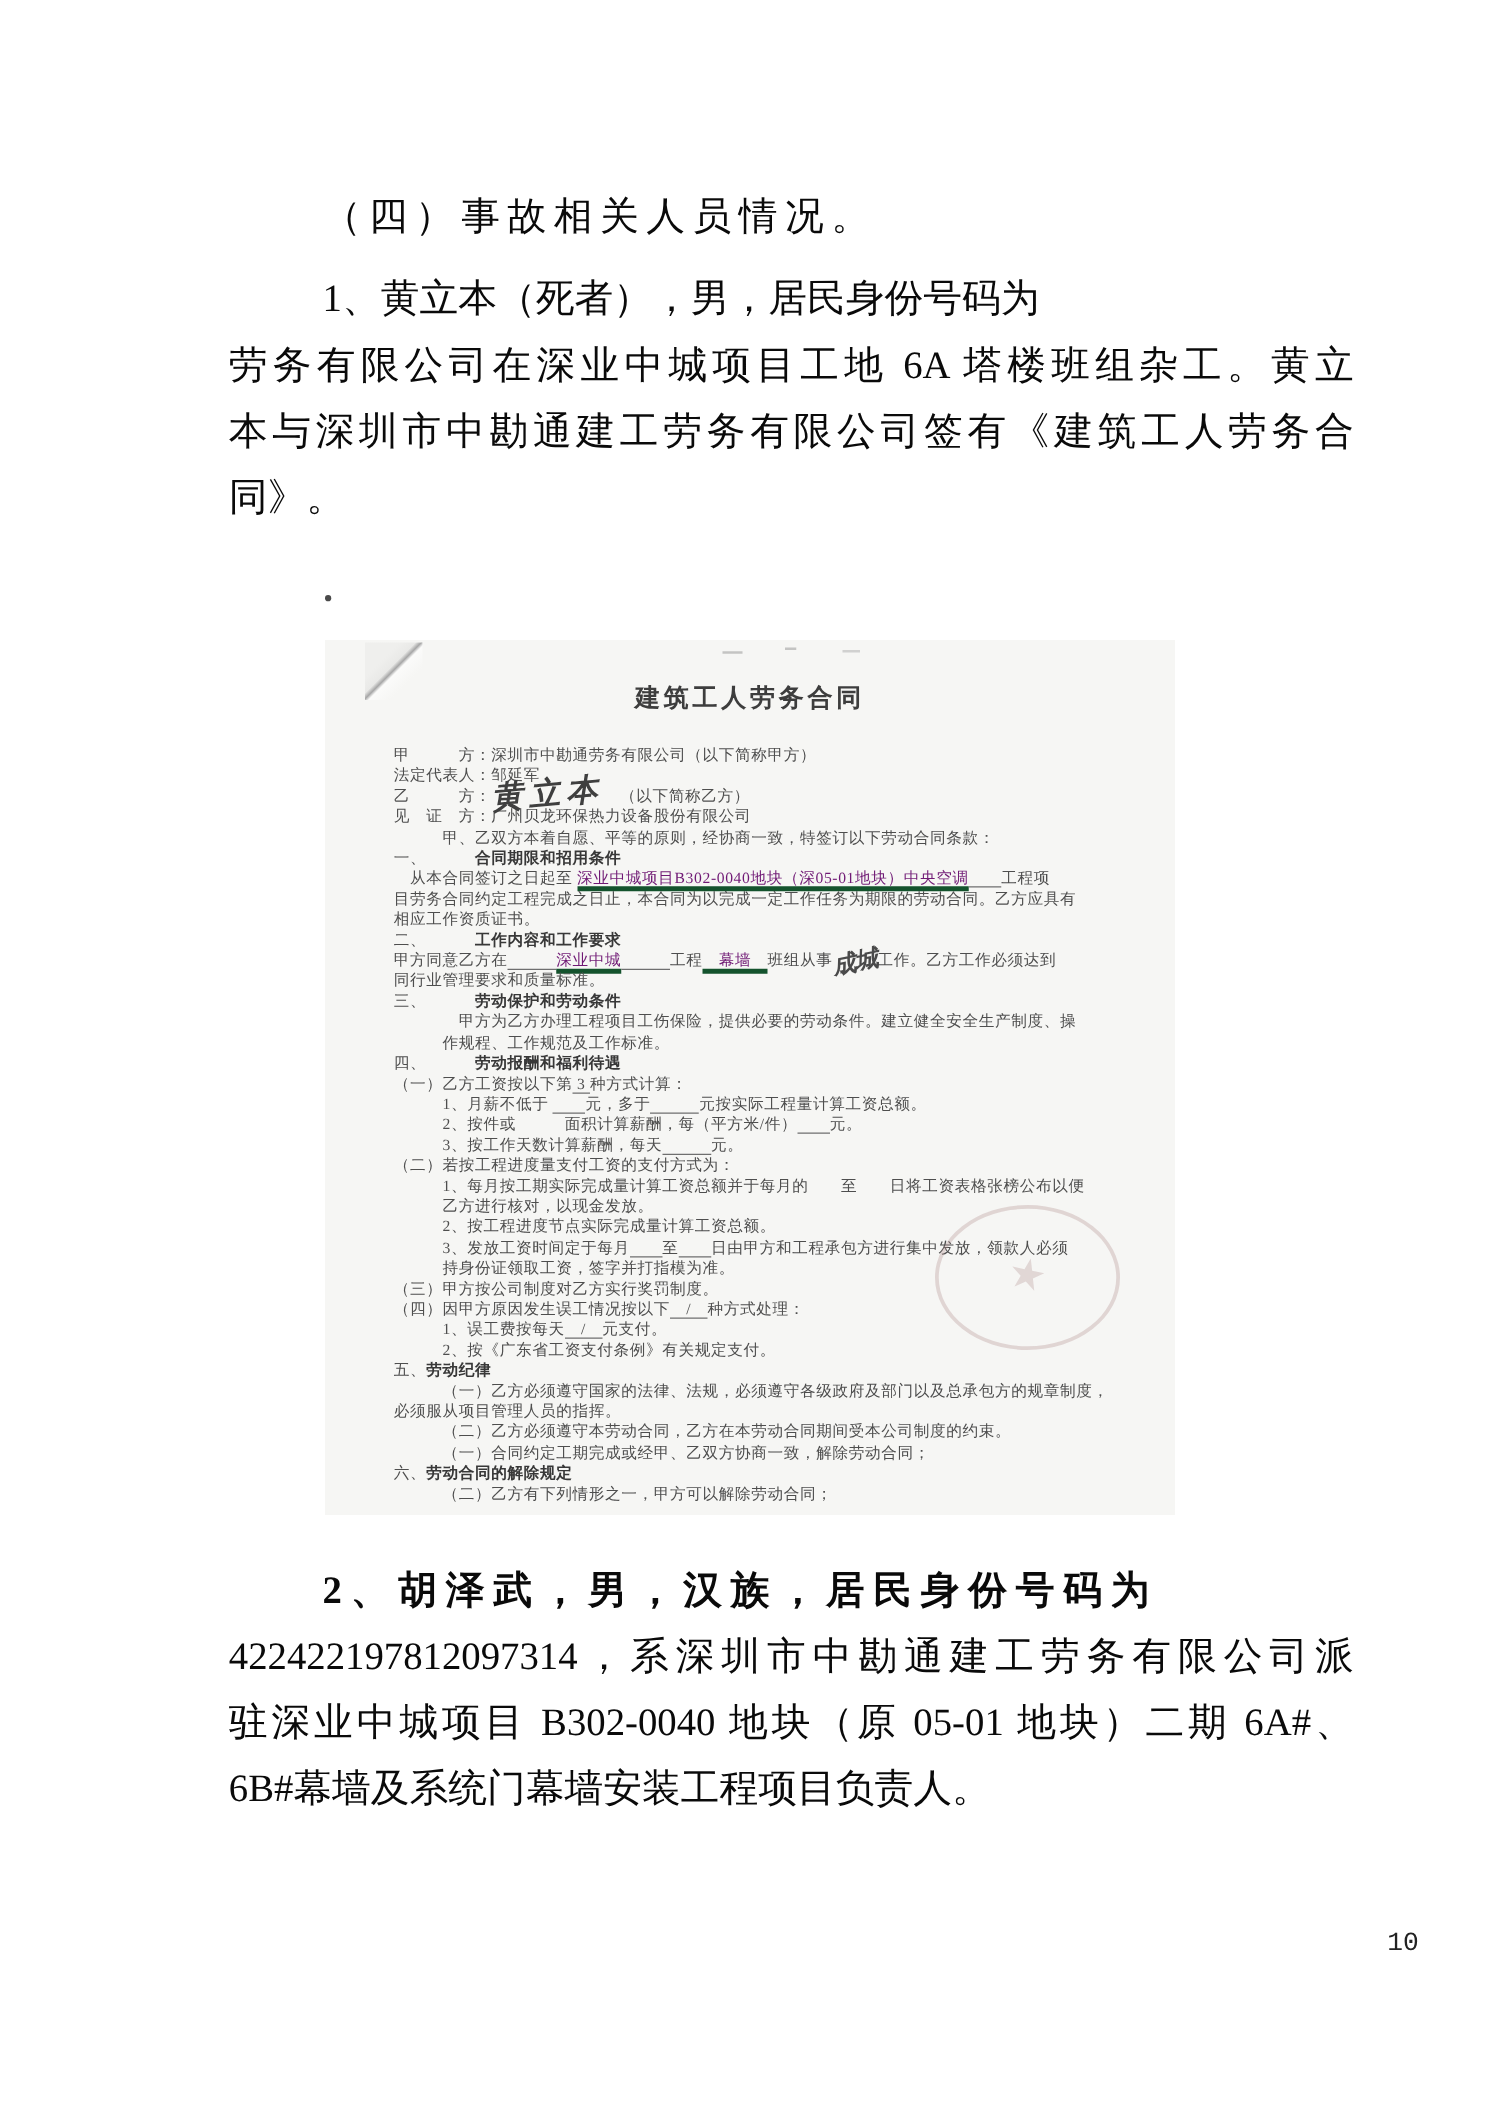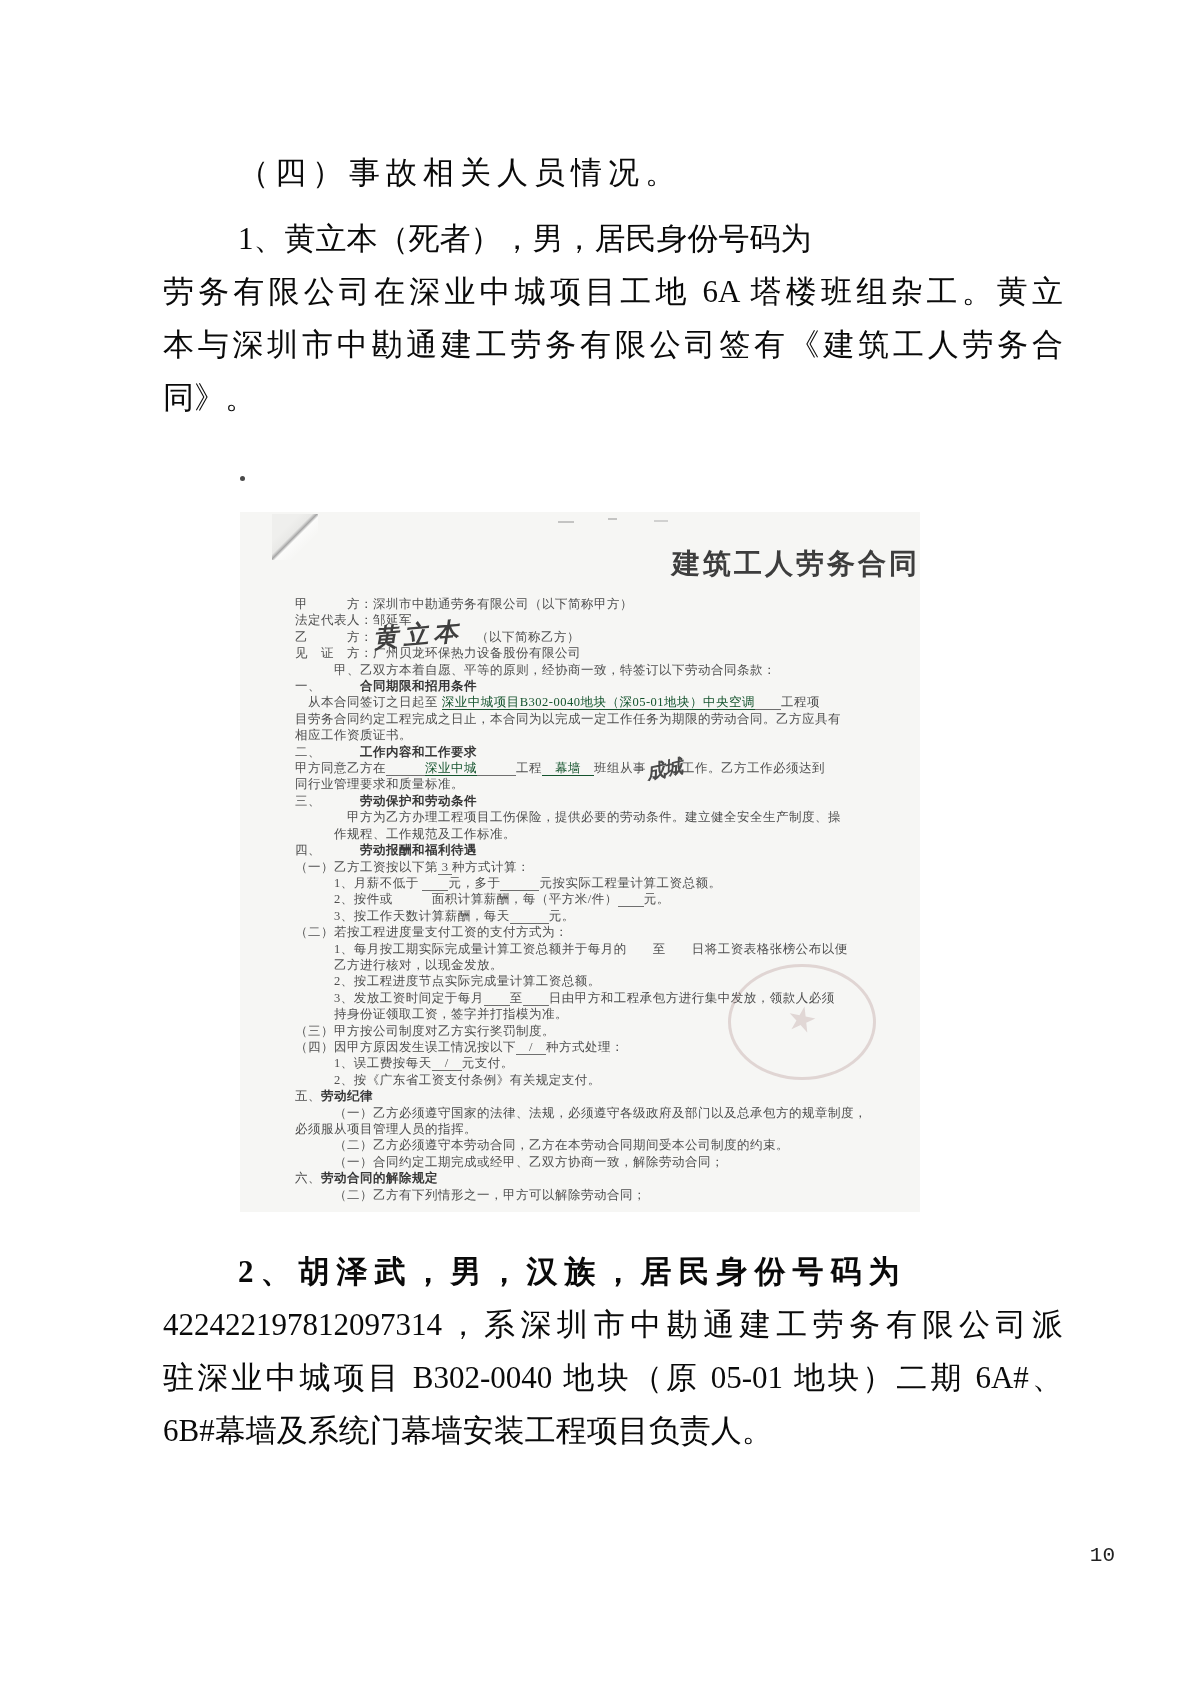"（四）事故相关人员情况。" .page { margin-left: none -> 20px }
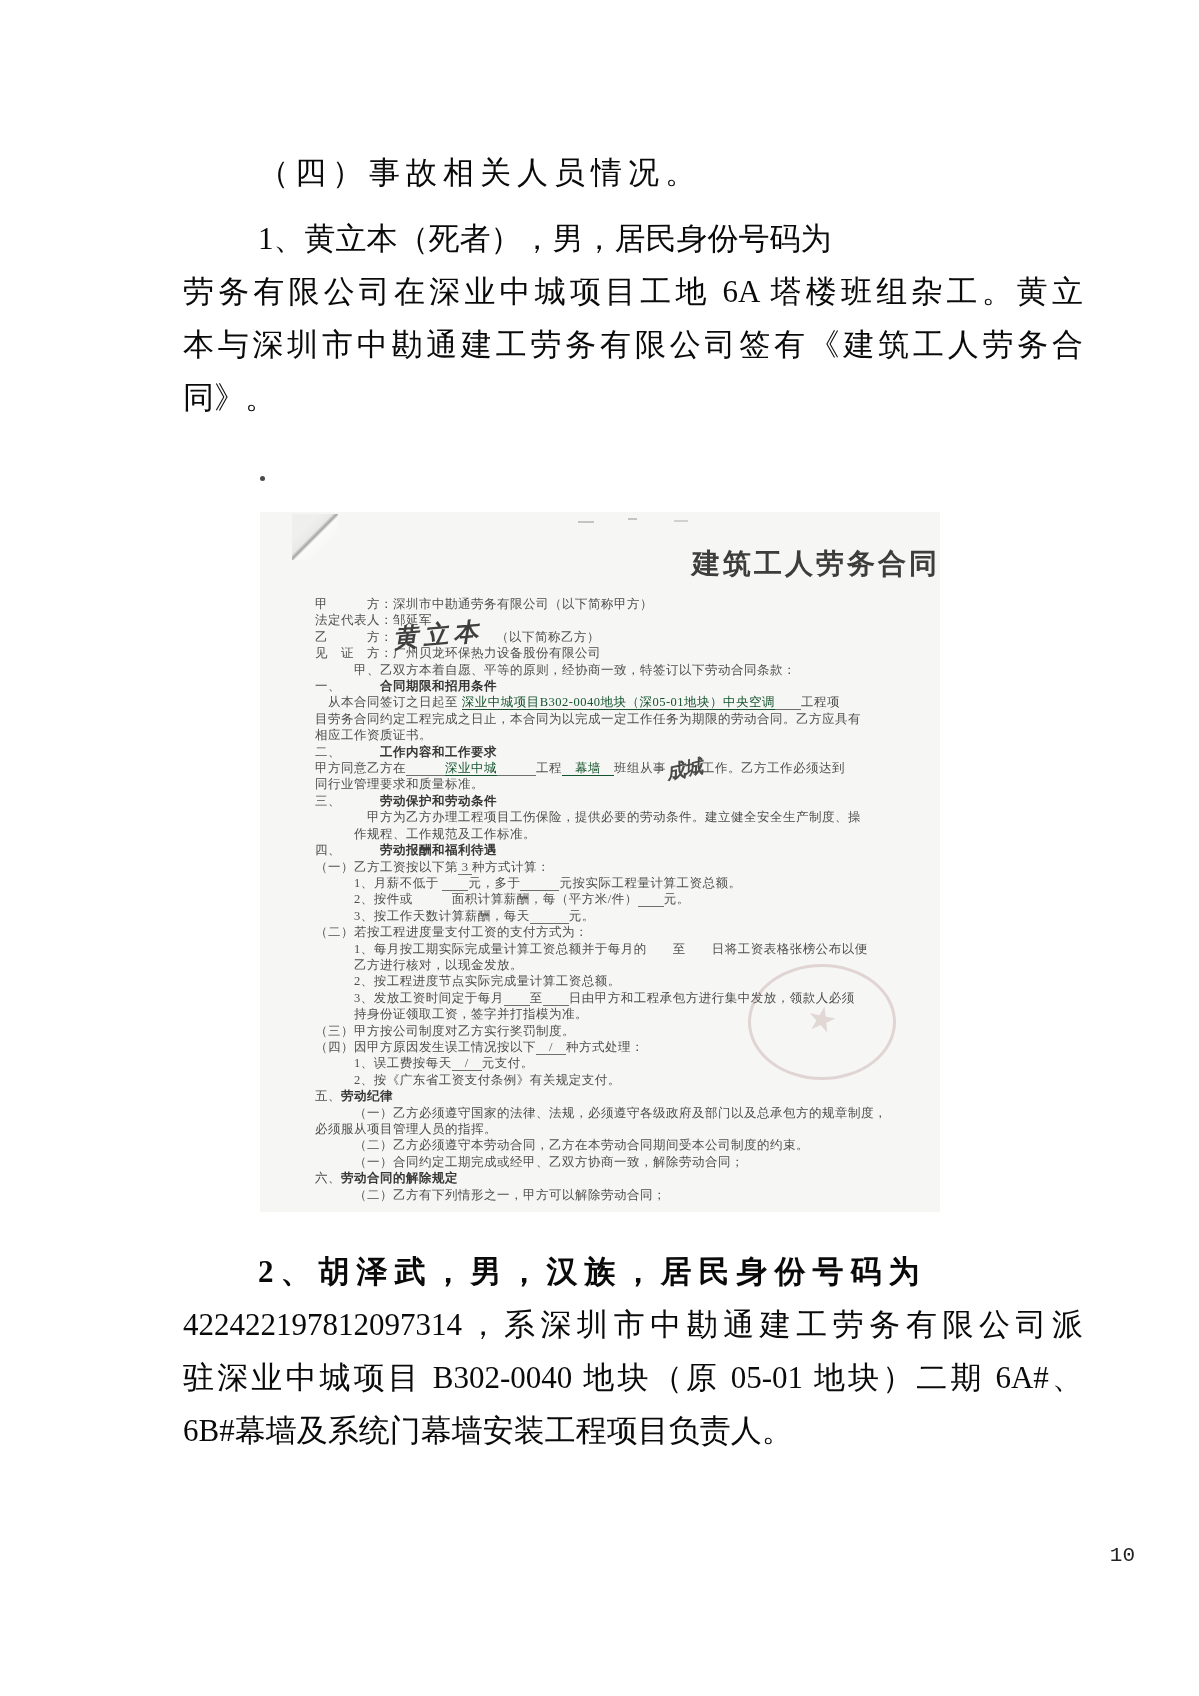"建筑工人劳务合同" .scan-title { font-size: 28px -> 20px; text-align: right -> center }
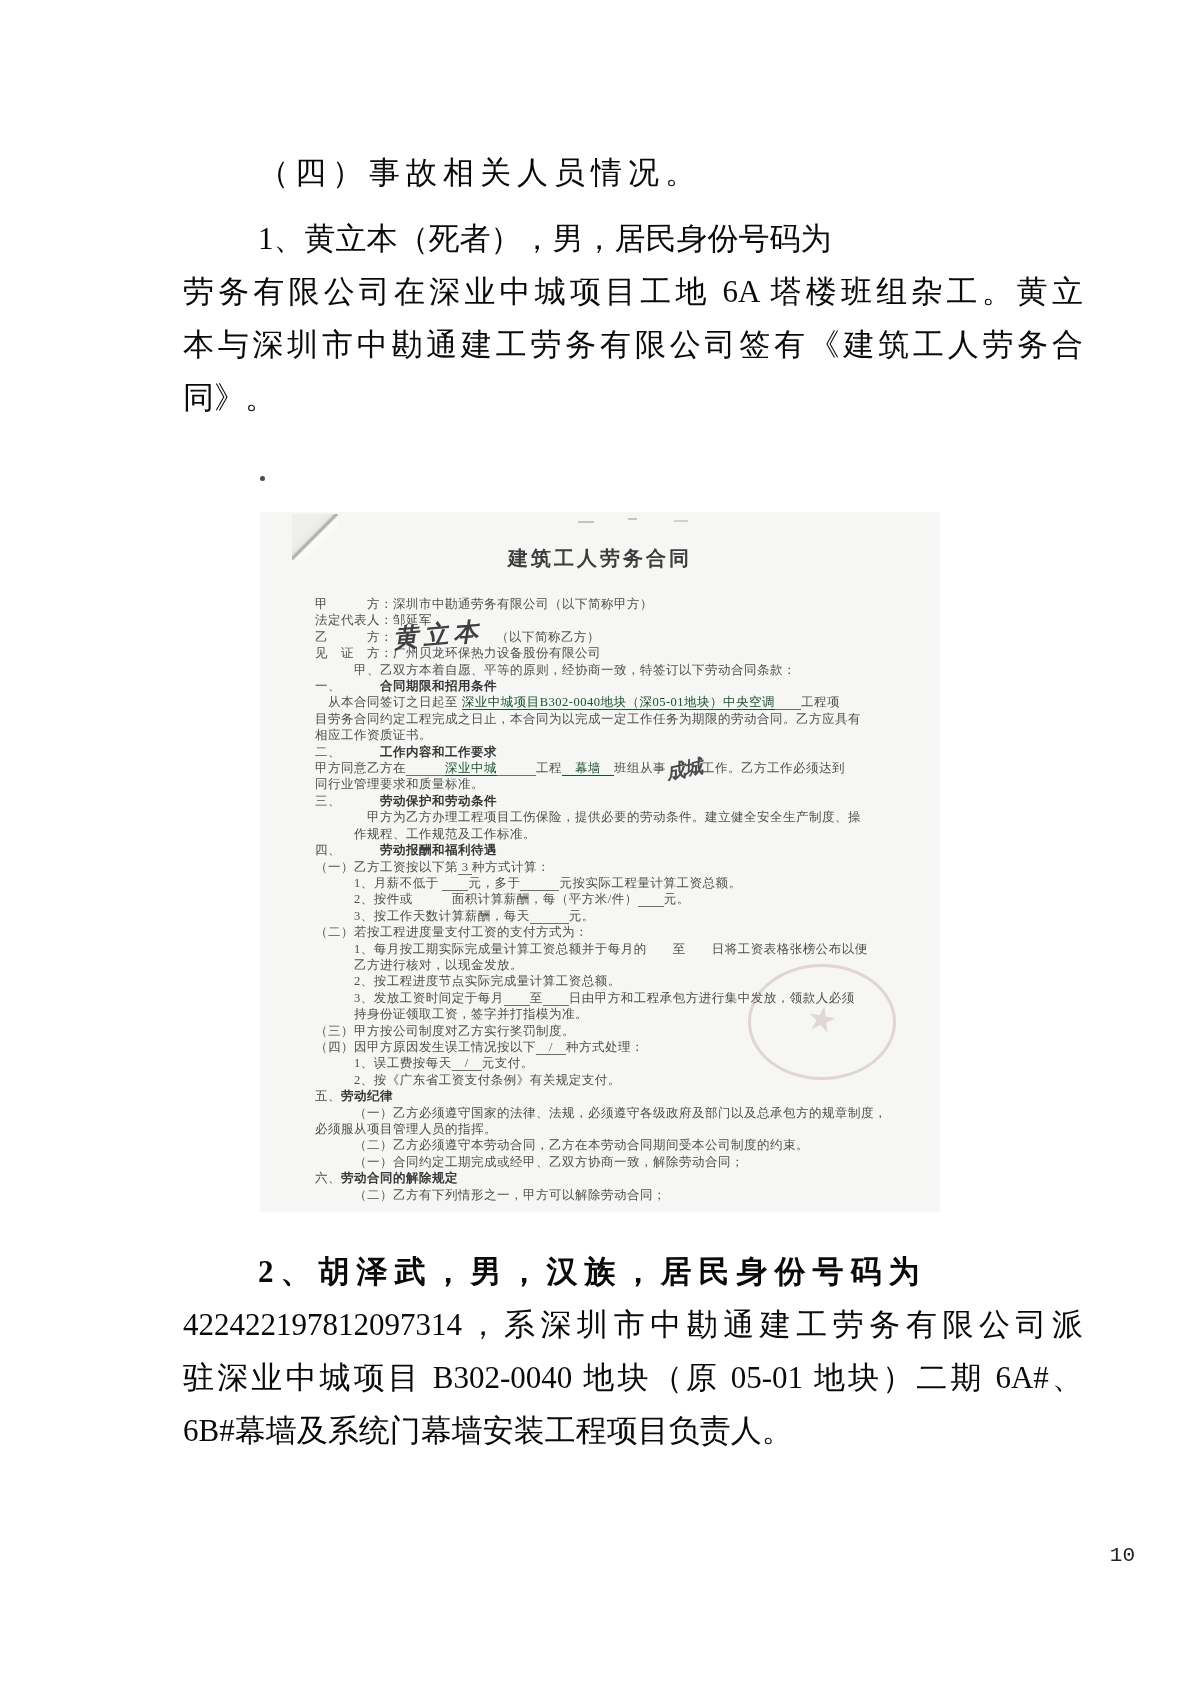"深业中城项目B302-0040地块（深05-01地块）中央空调" .cline .uf { border-bottom: 1px solid #14532d -> 4px solid #14532d; color: #14532d -> #701a75 }
